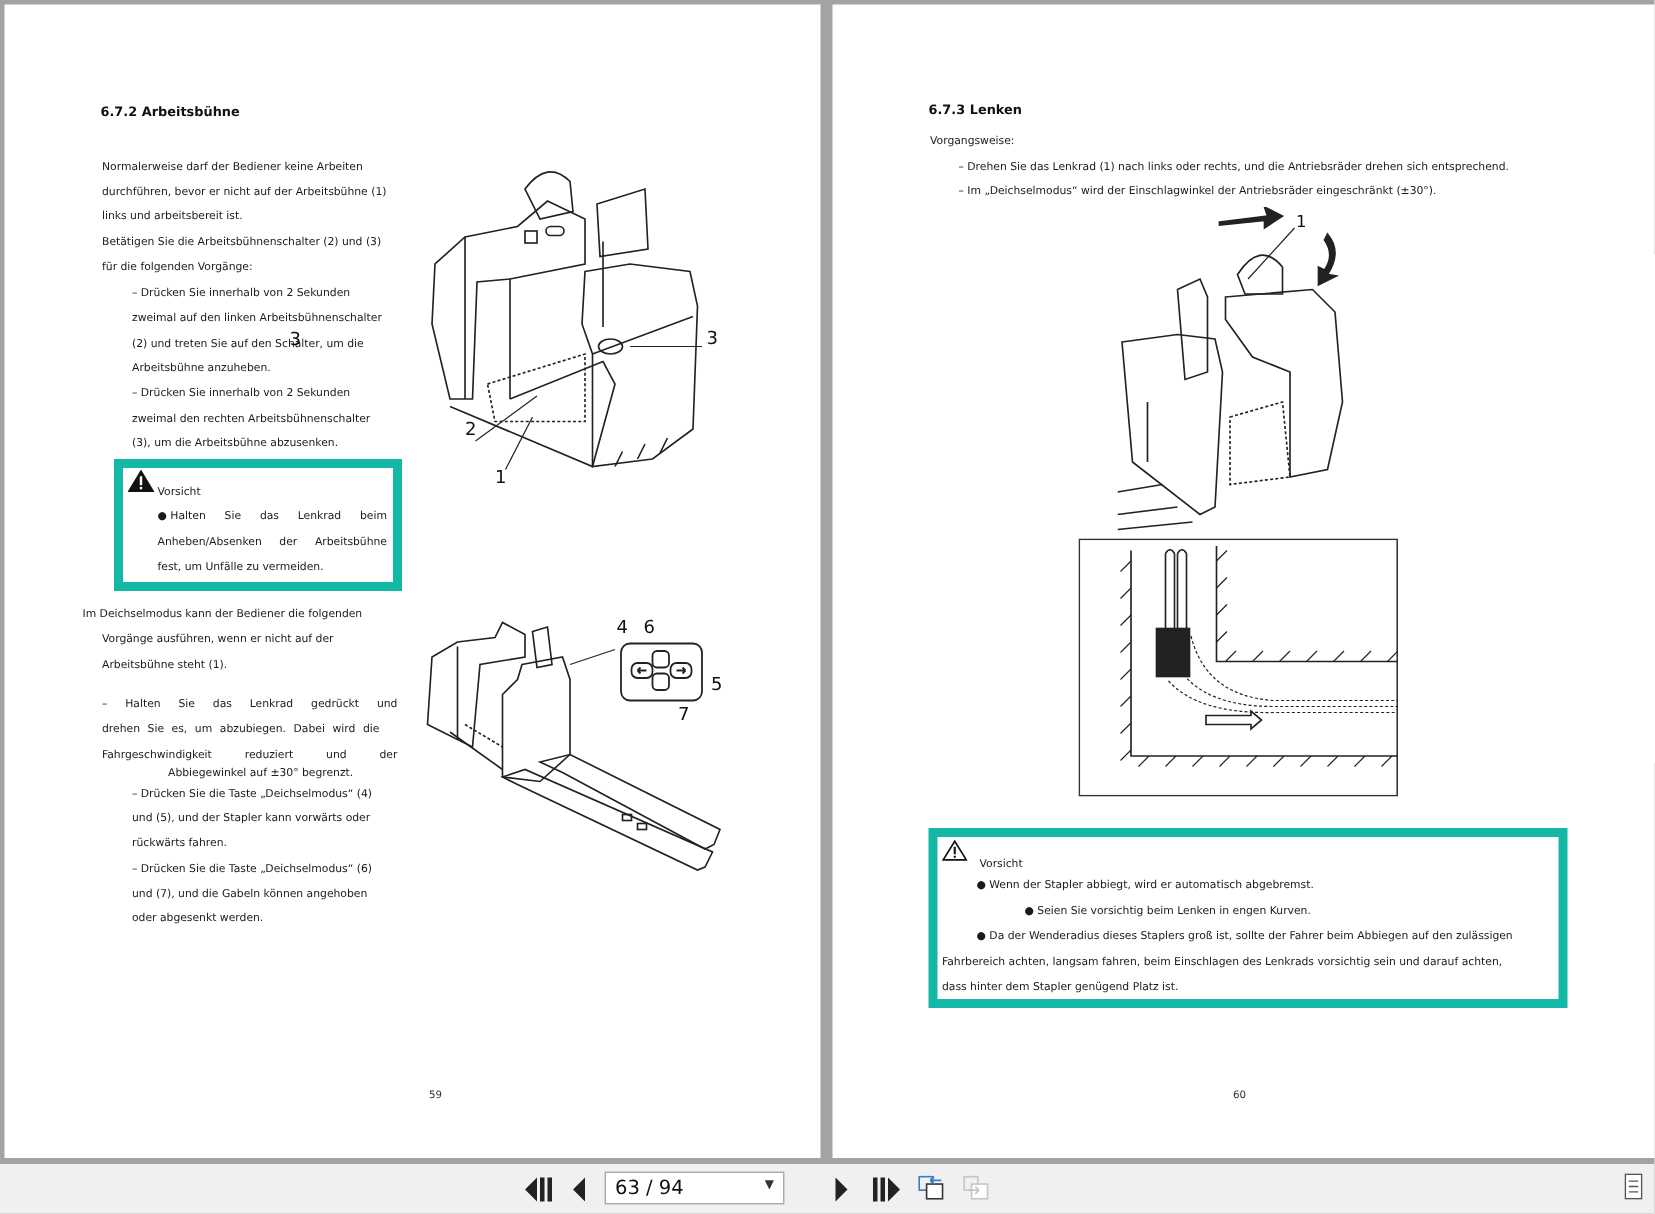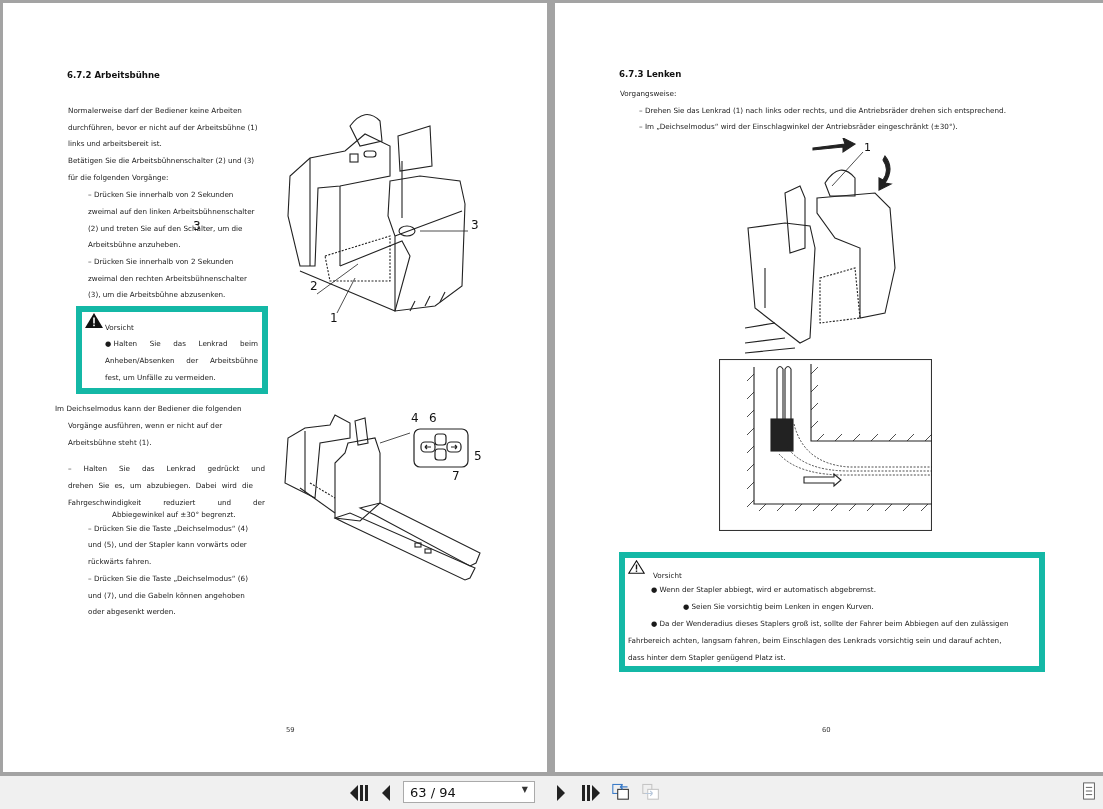"63 / 94" #page-select { width: 132px -> 120px }
